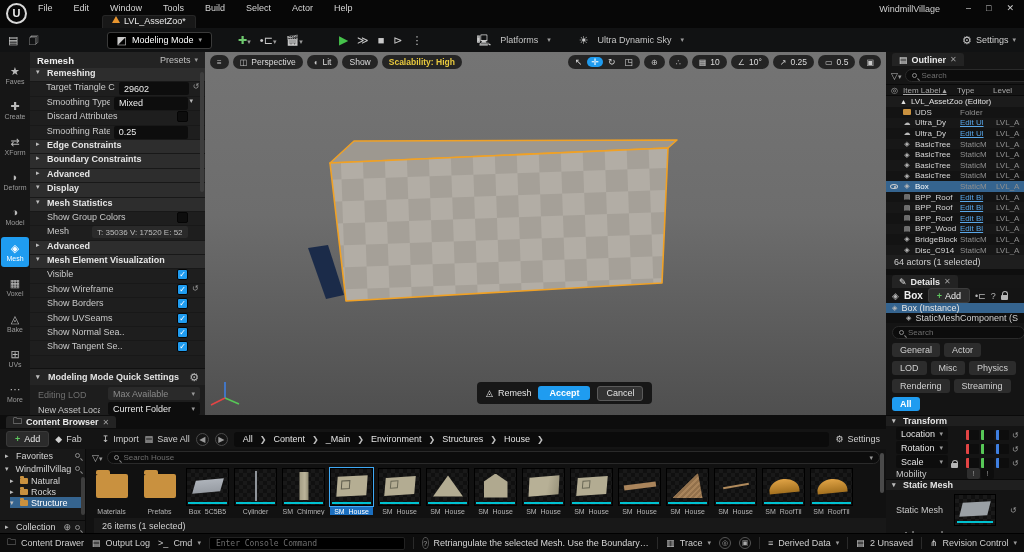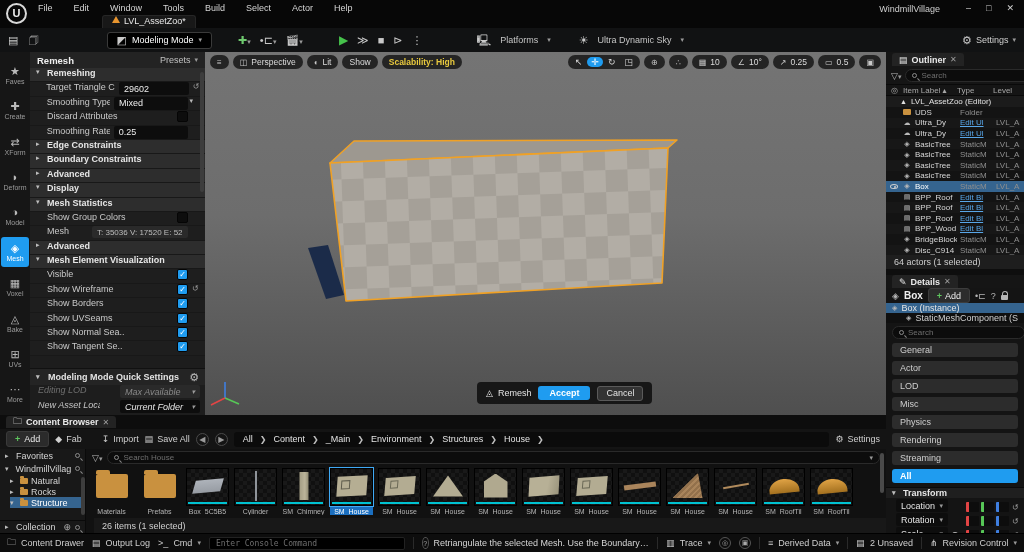"Item Label ▴" .ocols .c-label { text-decoration: none -> underline }
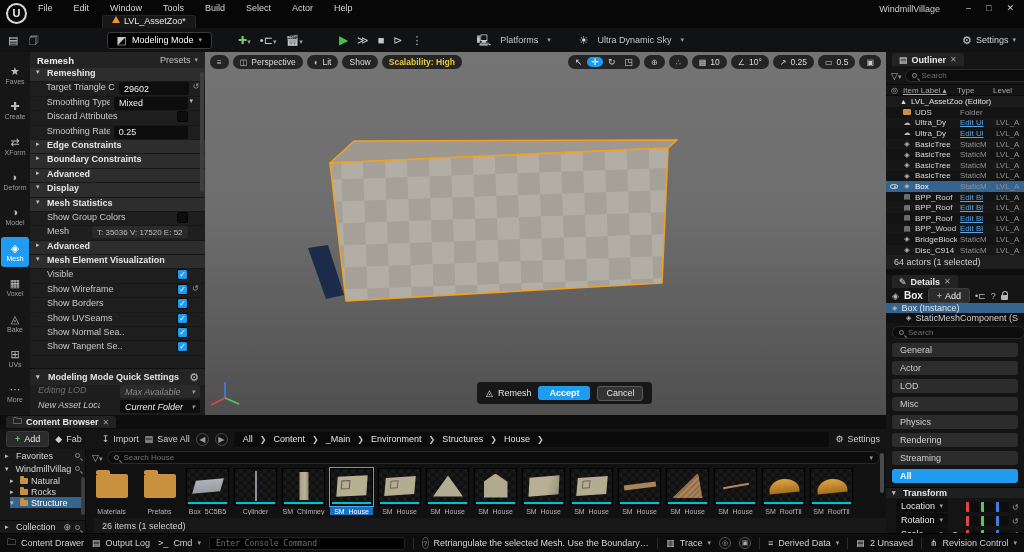"General" .chips { flex-direction: column -> none }
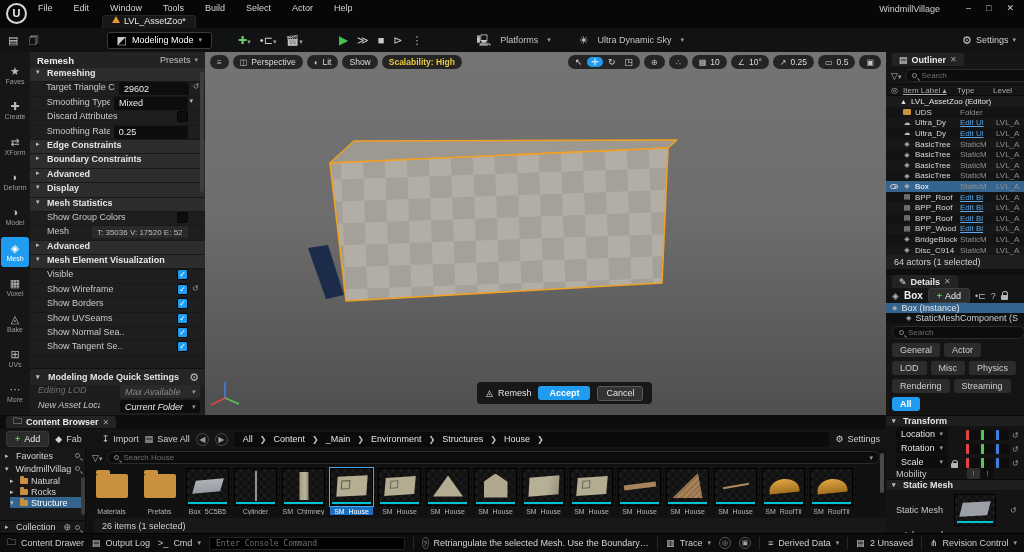"Editing LOD" .qrow { align-items: flex-start -> flex-end; font-style: italic -> none; gap: 20px -> 8px }
